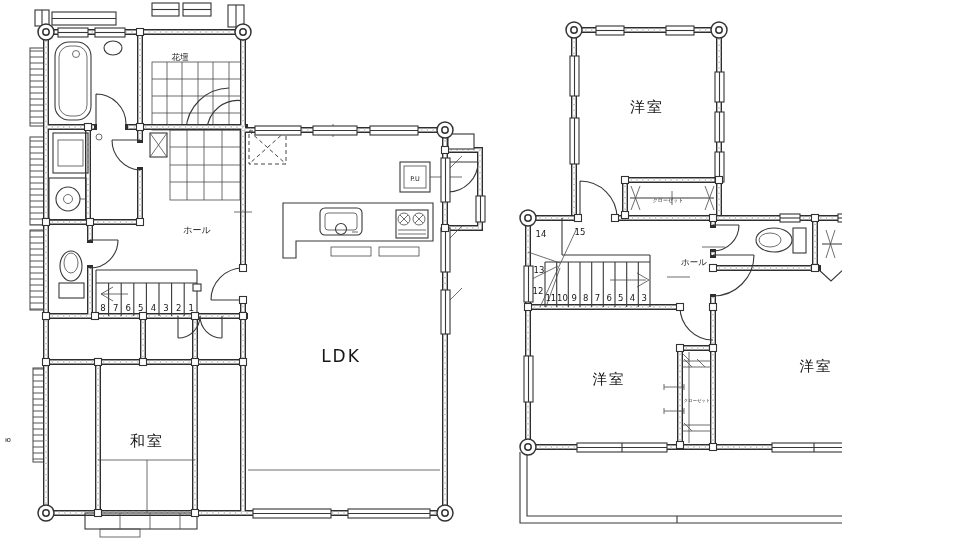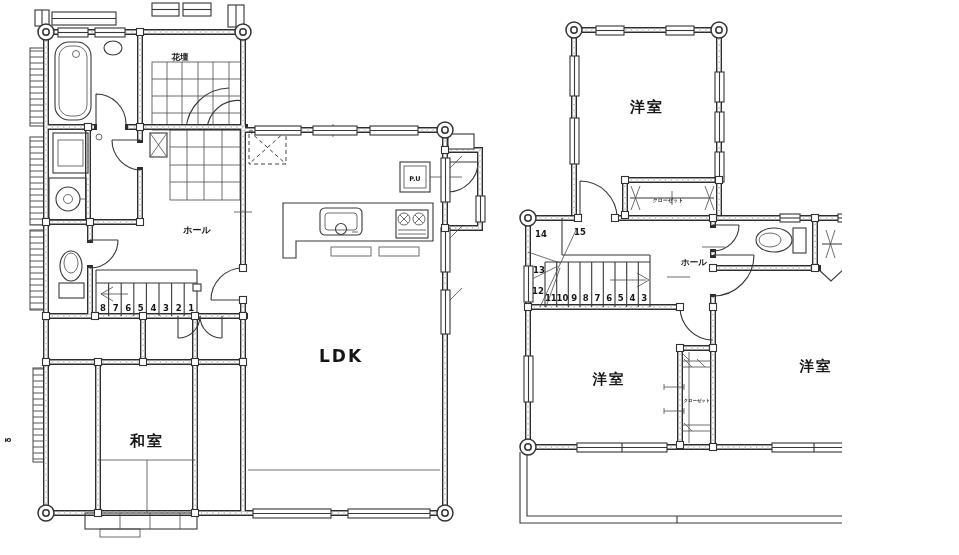"花壇" #stage { font-weight: bold -> none }
